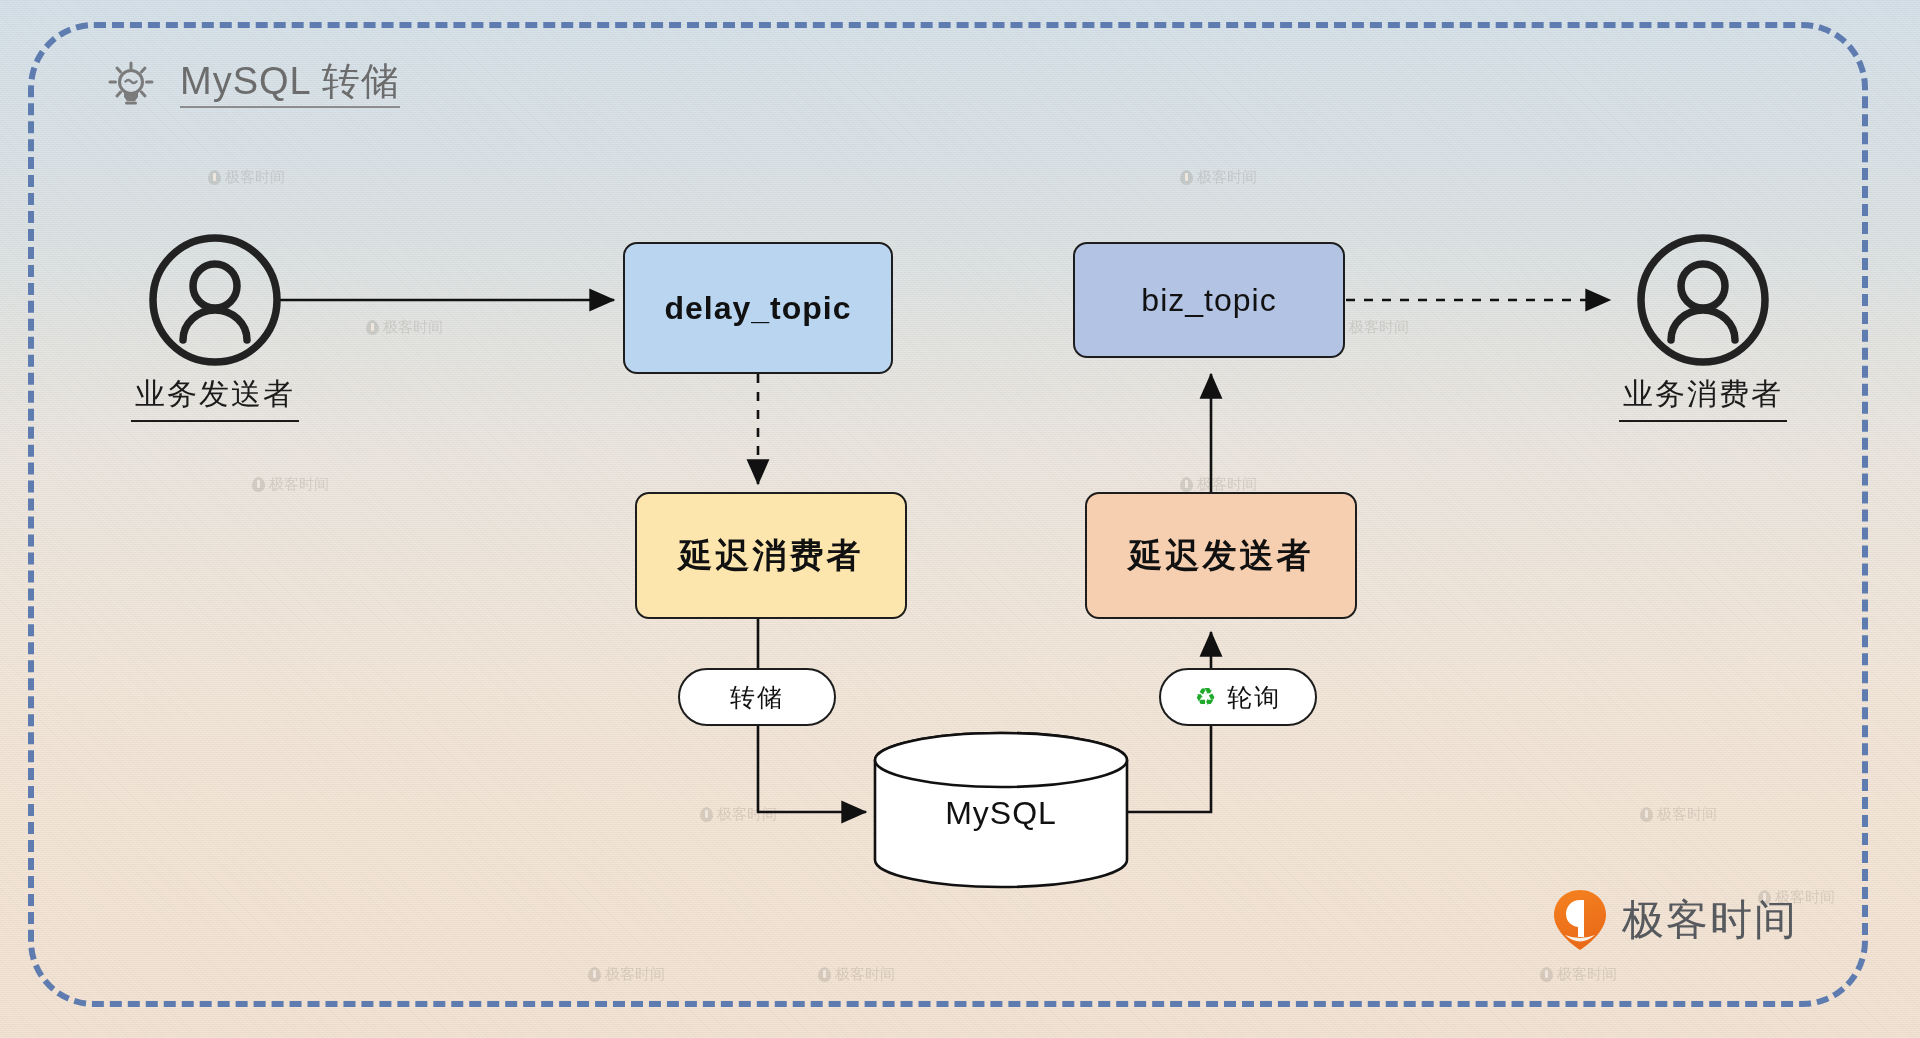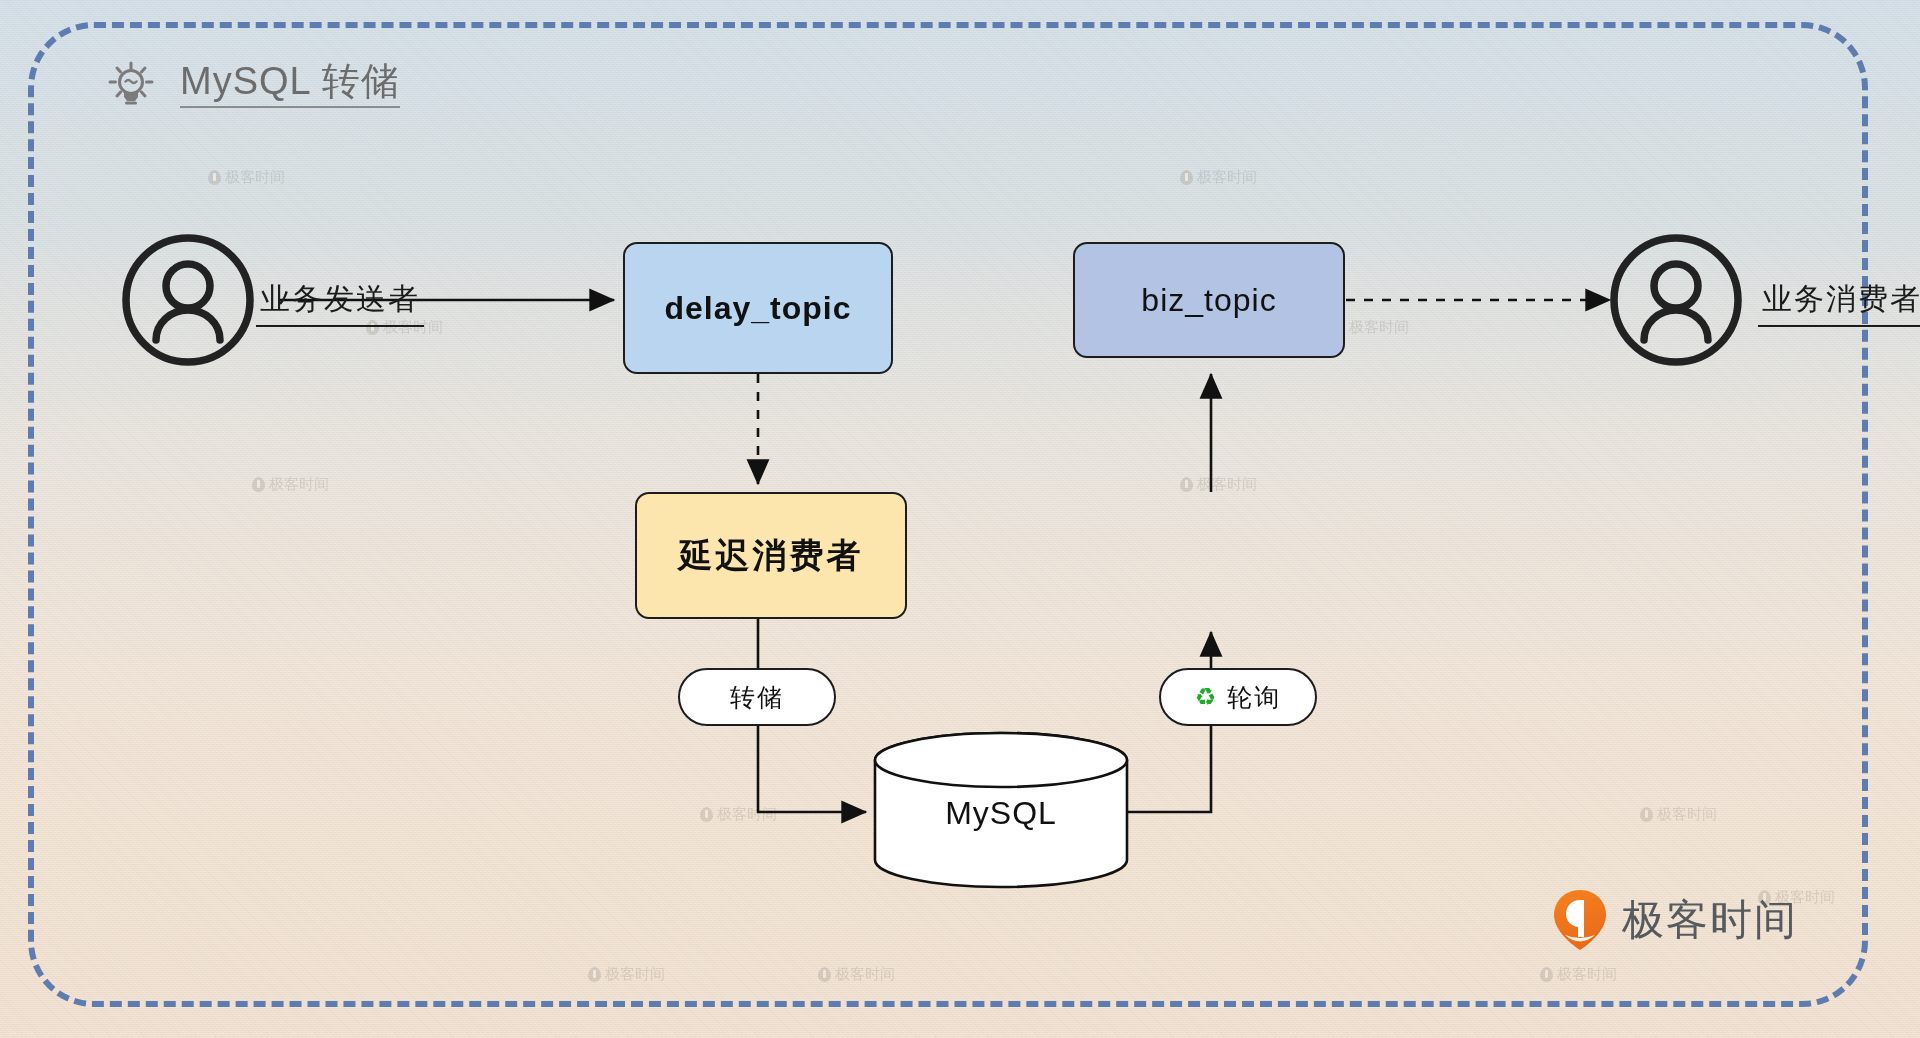"业务发送者" .actor { flex-direction: row -> column }
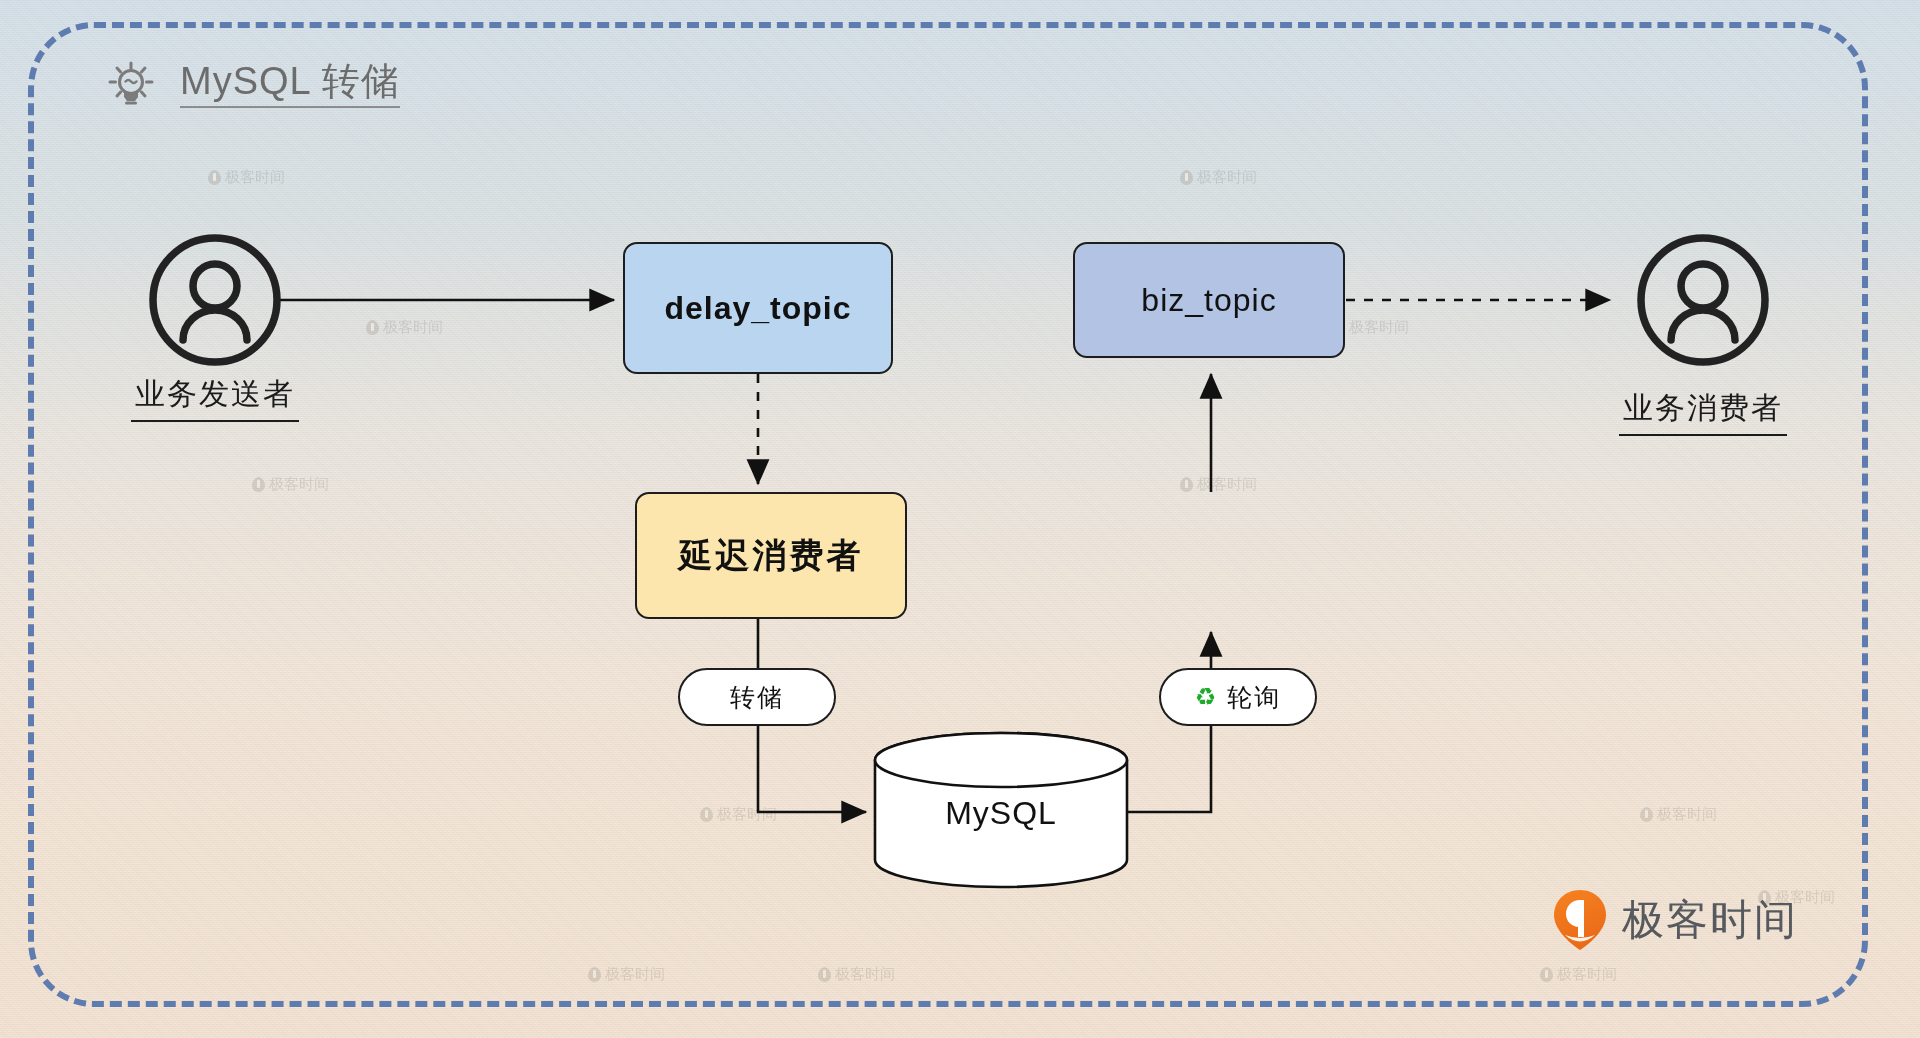"业务消费者" div.actor { gap: 14px -> none }
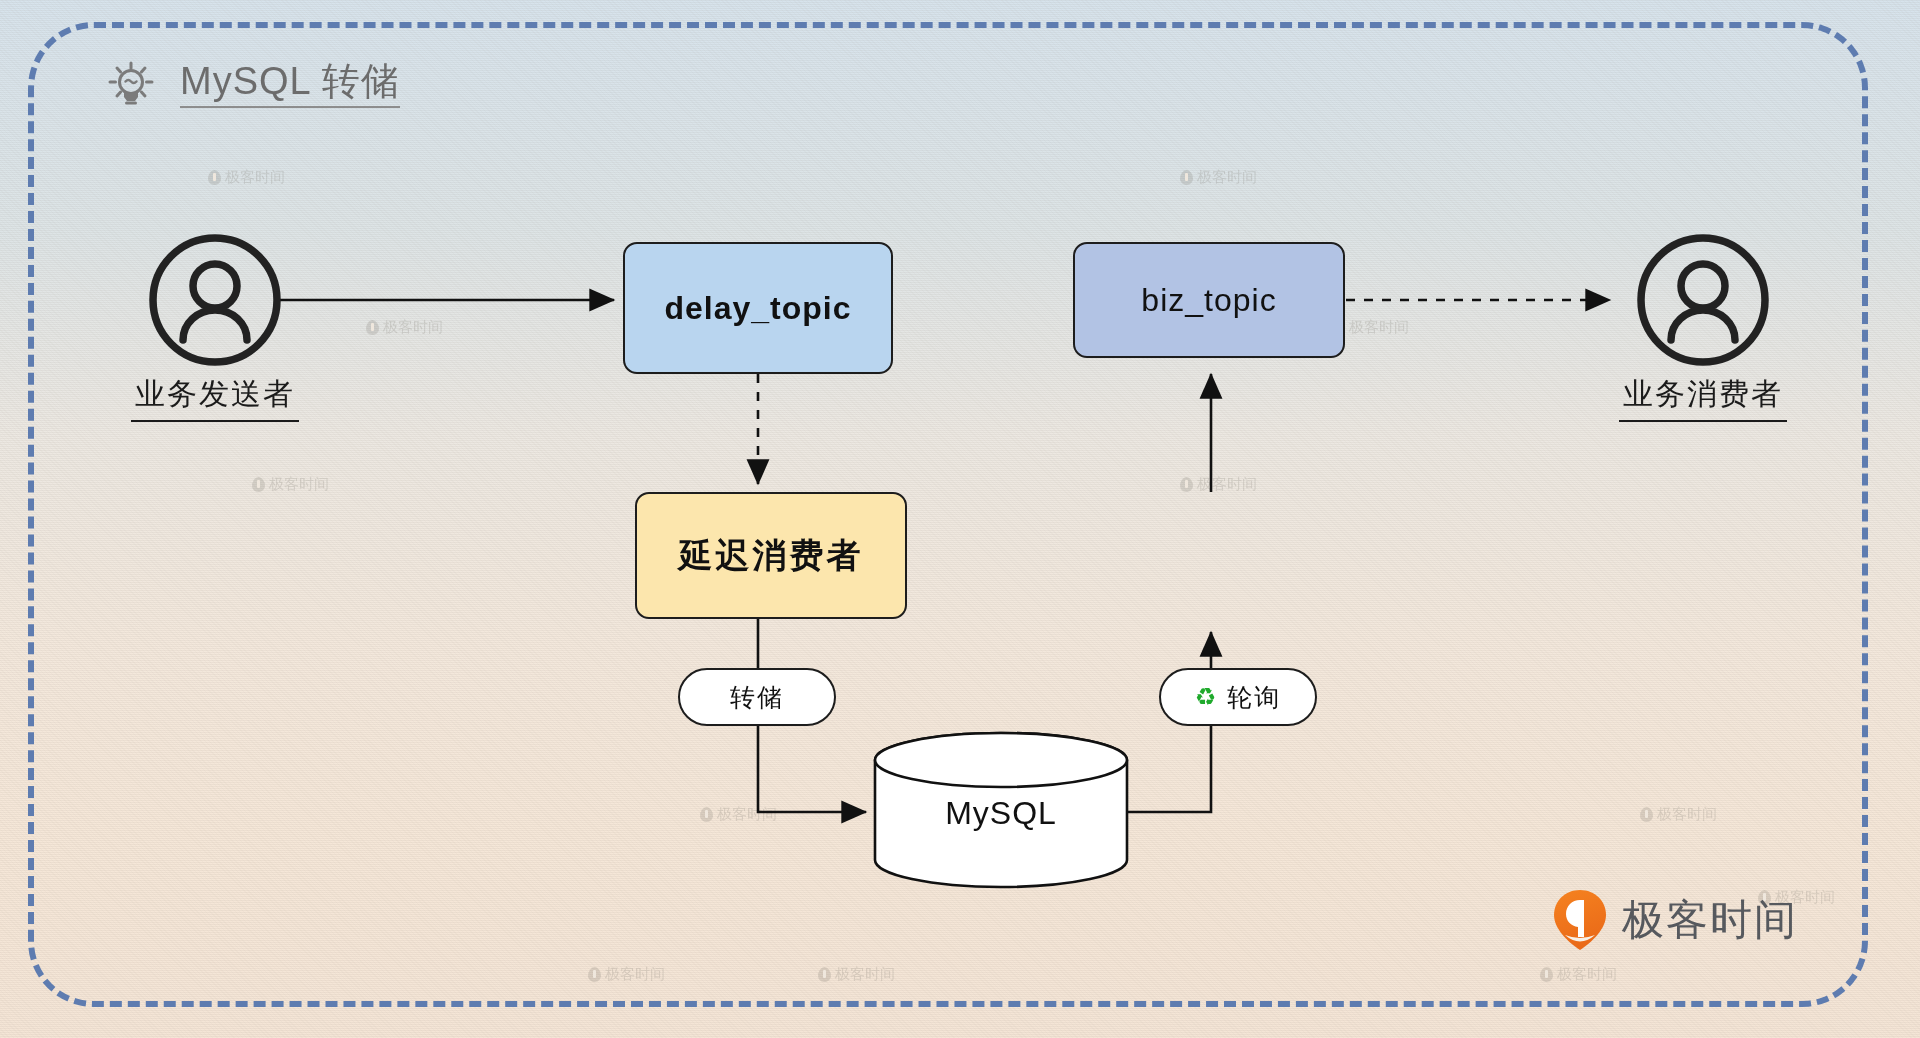"延迟发送者" div.node { html: none -> <div> <span>延迟发送者</span> </div> }
